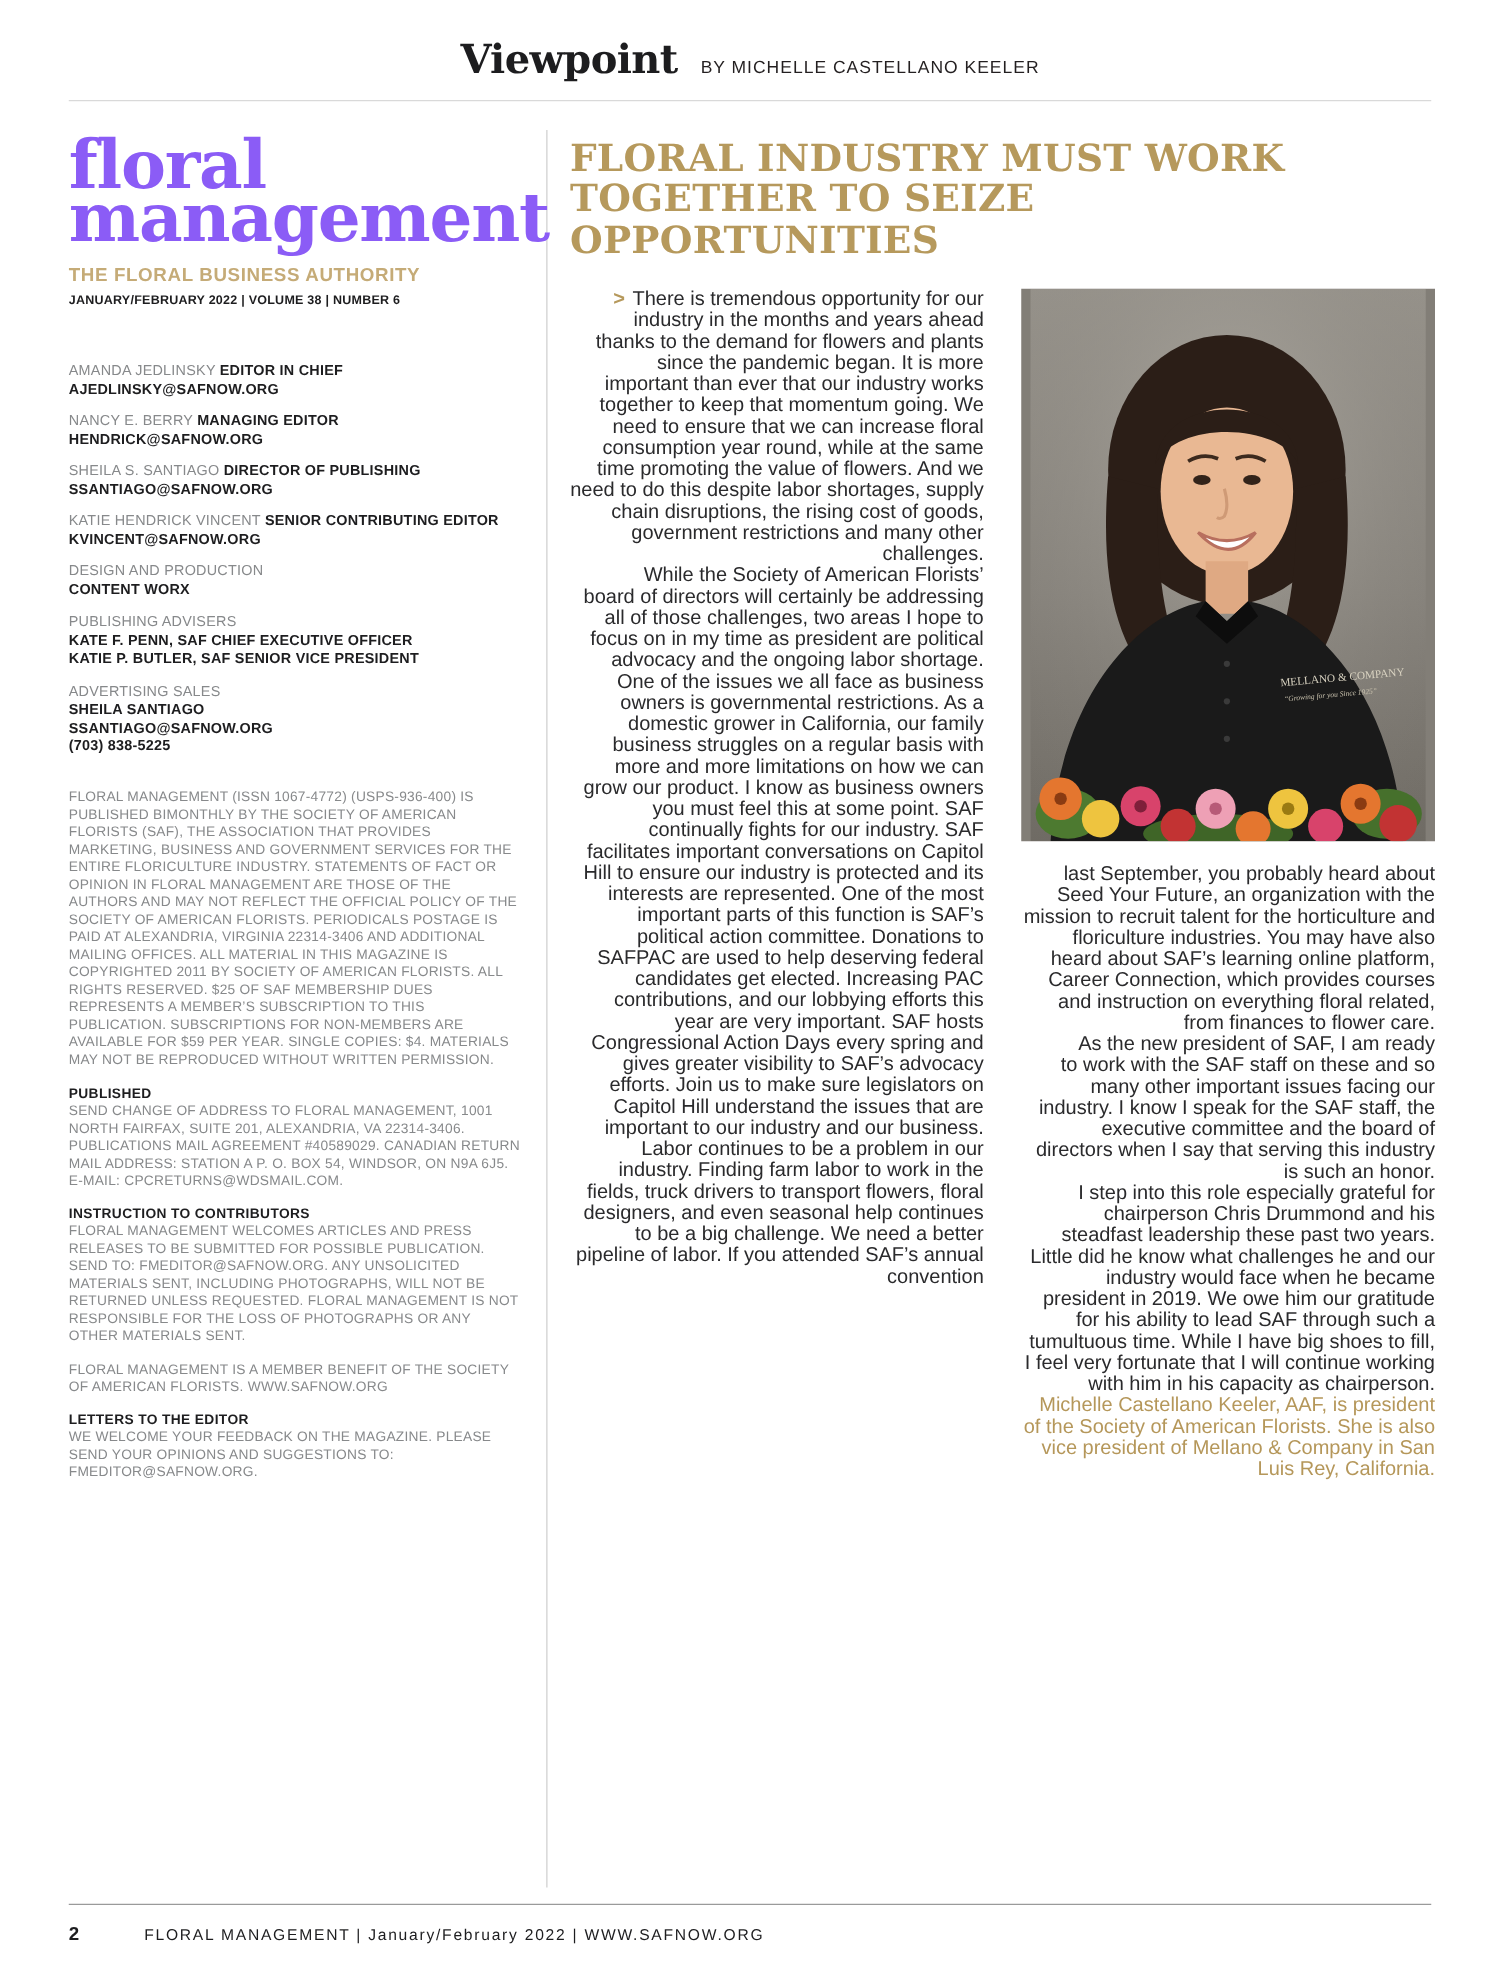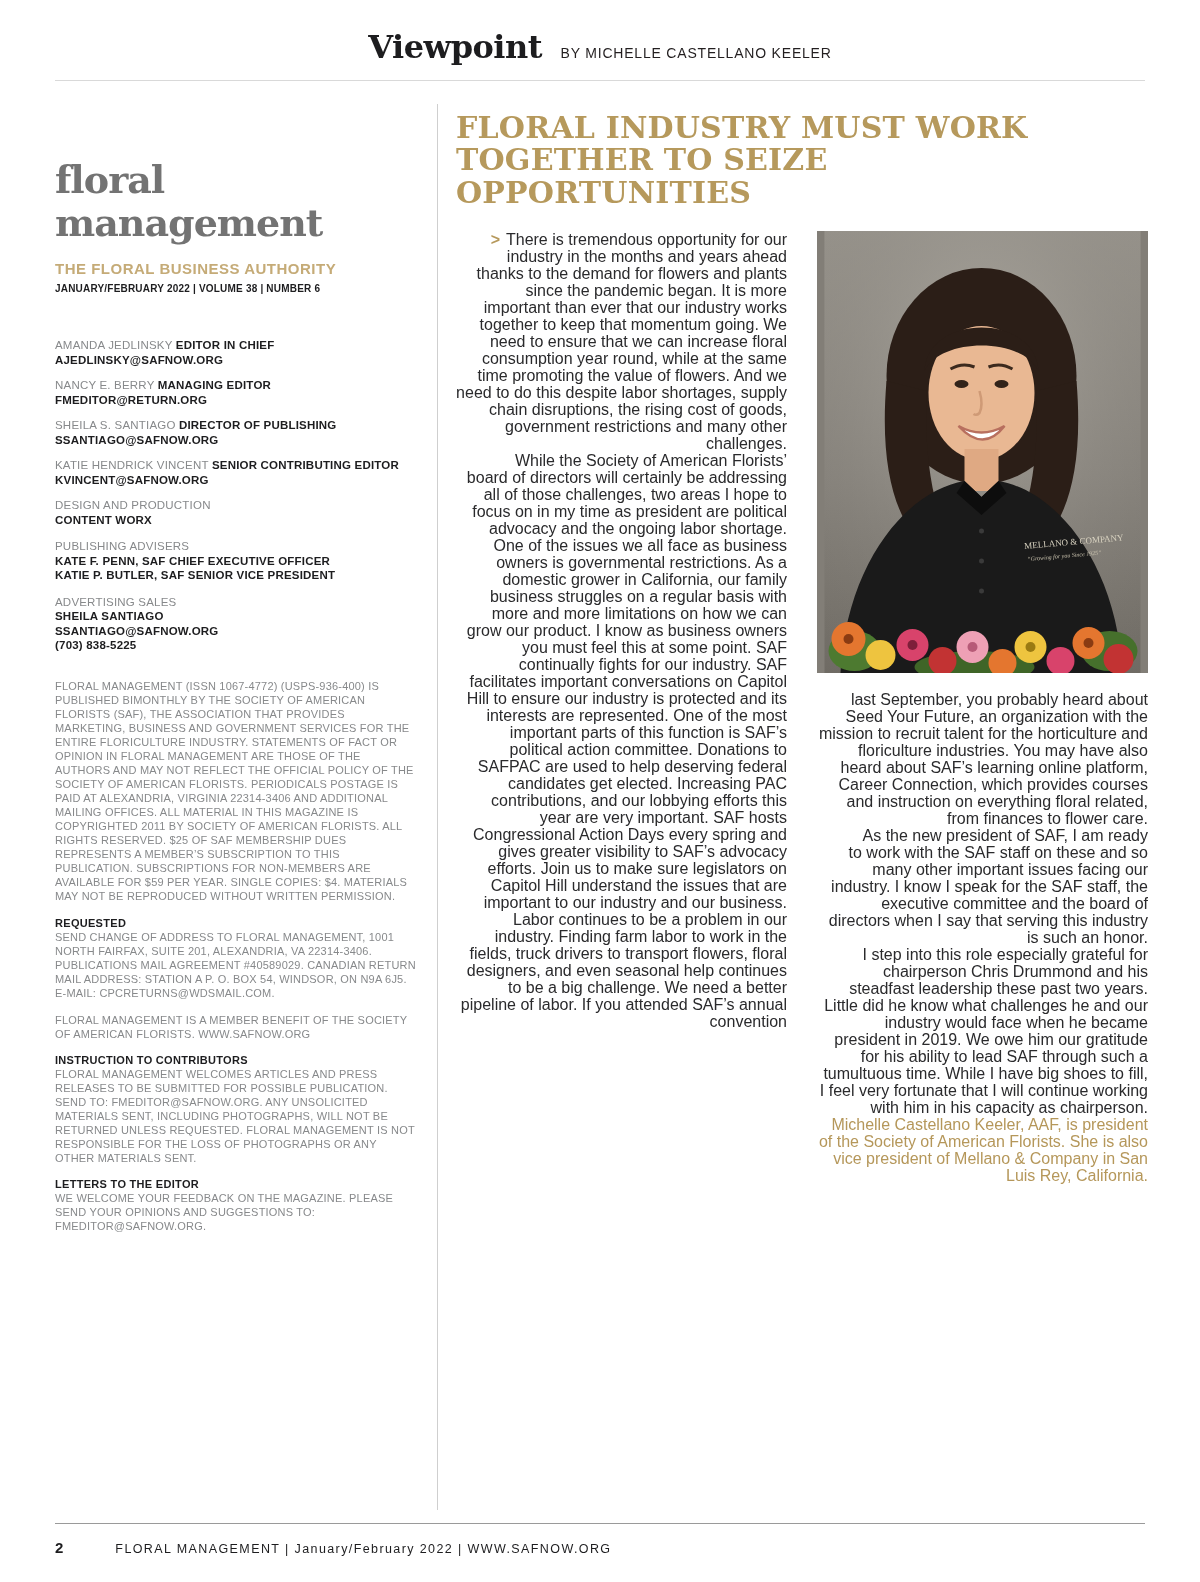"floral" .logo { color: #737373 -> #8b5cf6; font-size: 38px -> 54px; margin-top: 48px -> none }
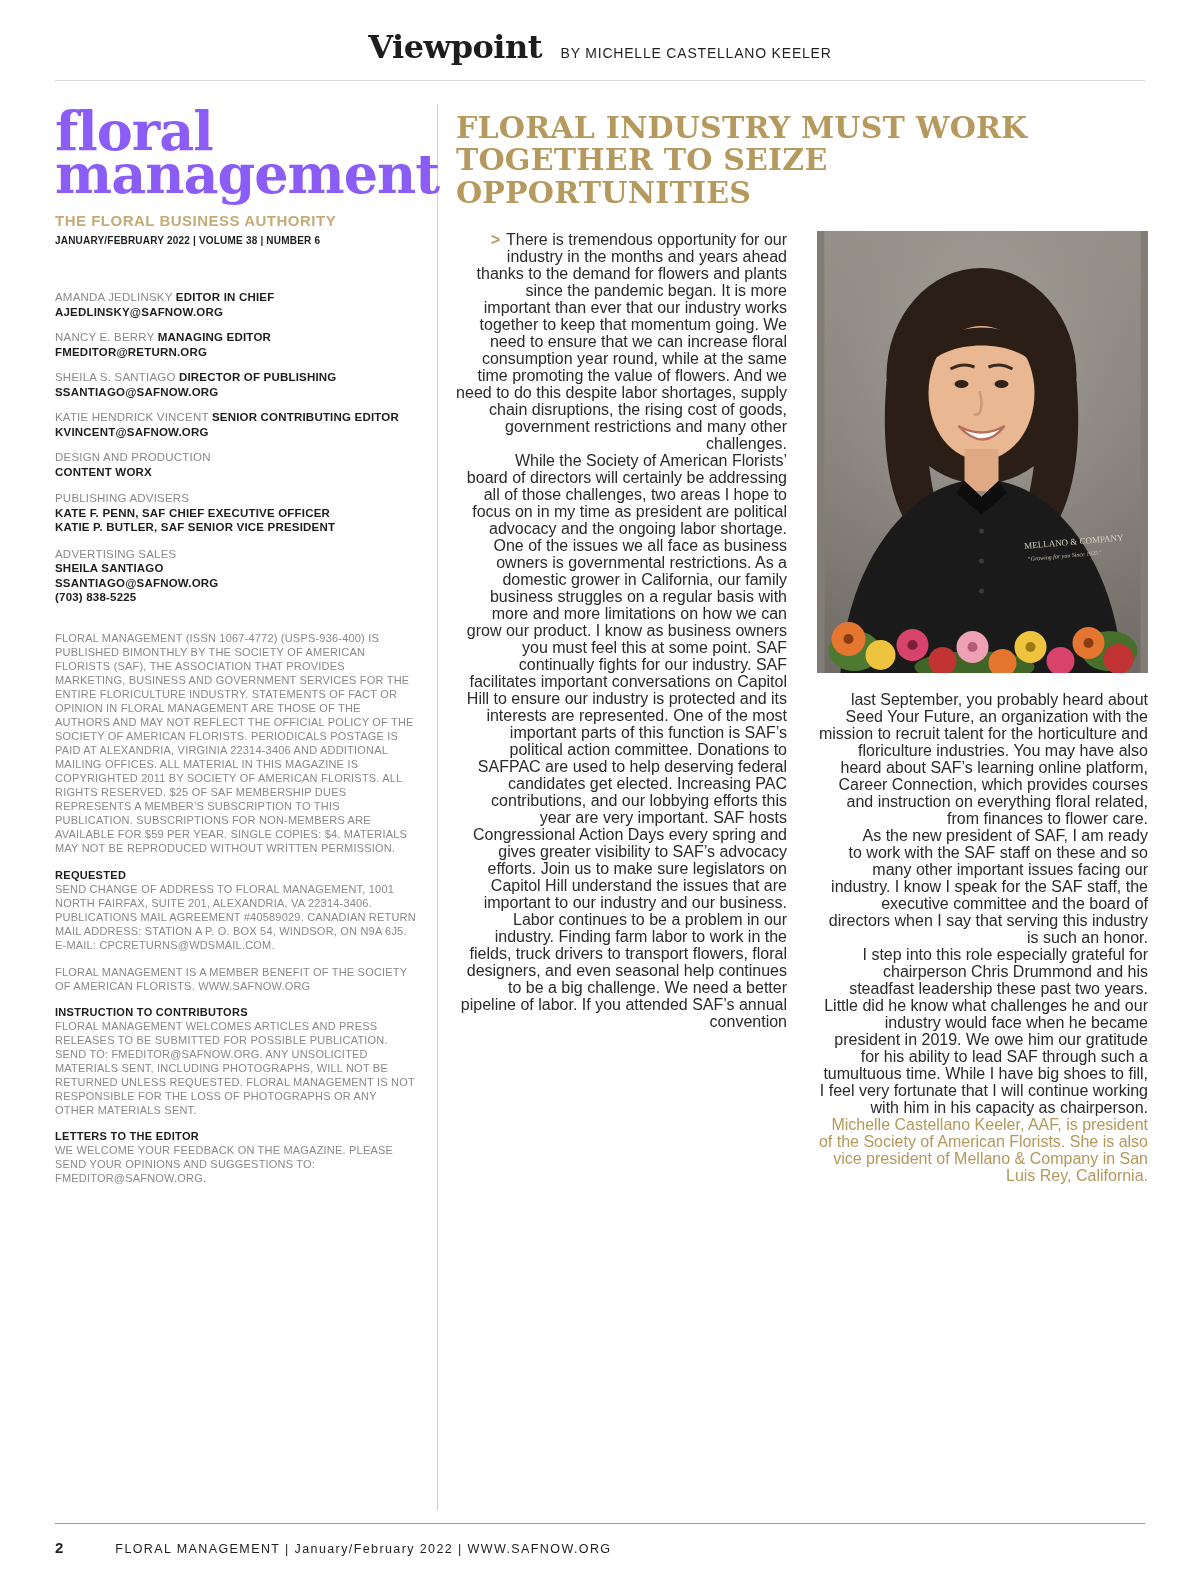"FMEDITOR@RETURN.ORG" div.boldblk { text: FMEDITOR@RETURN.ORG -> HENDRICK@SAFNOW.ORG }
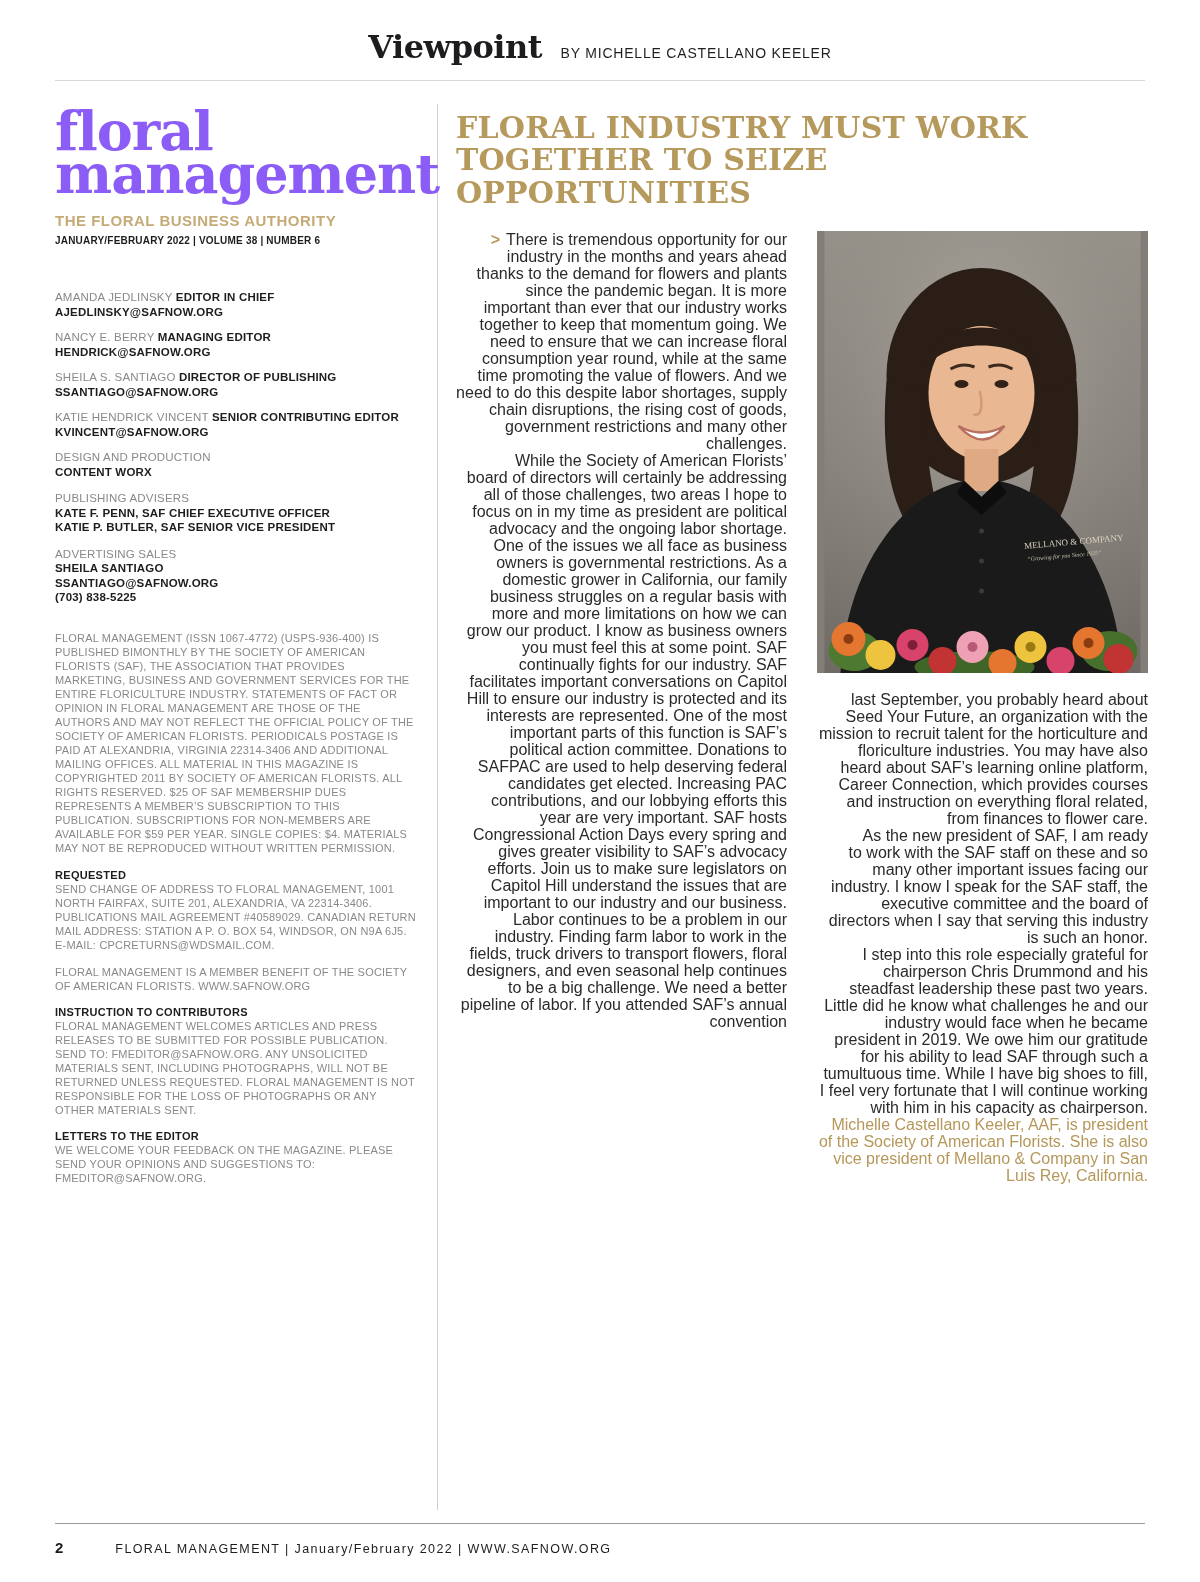"REQUESTED" div.fp-heading { text: REQUESTED -> PUBLISHED }
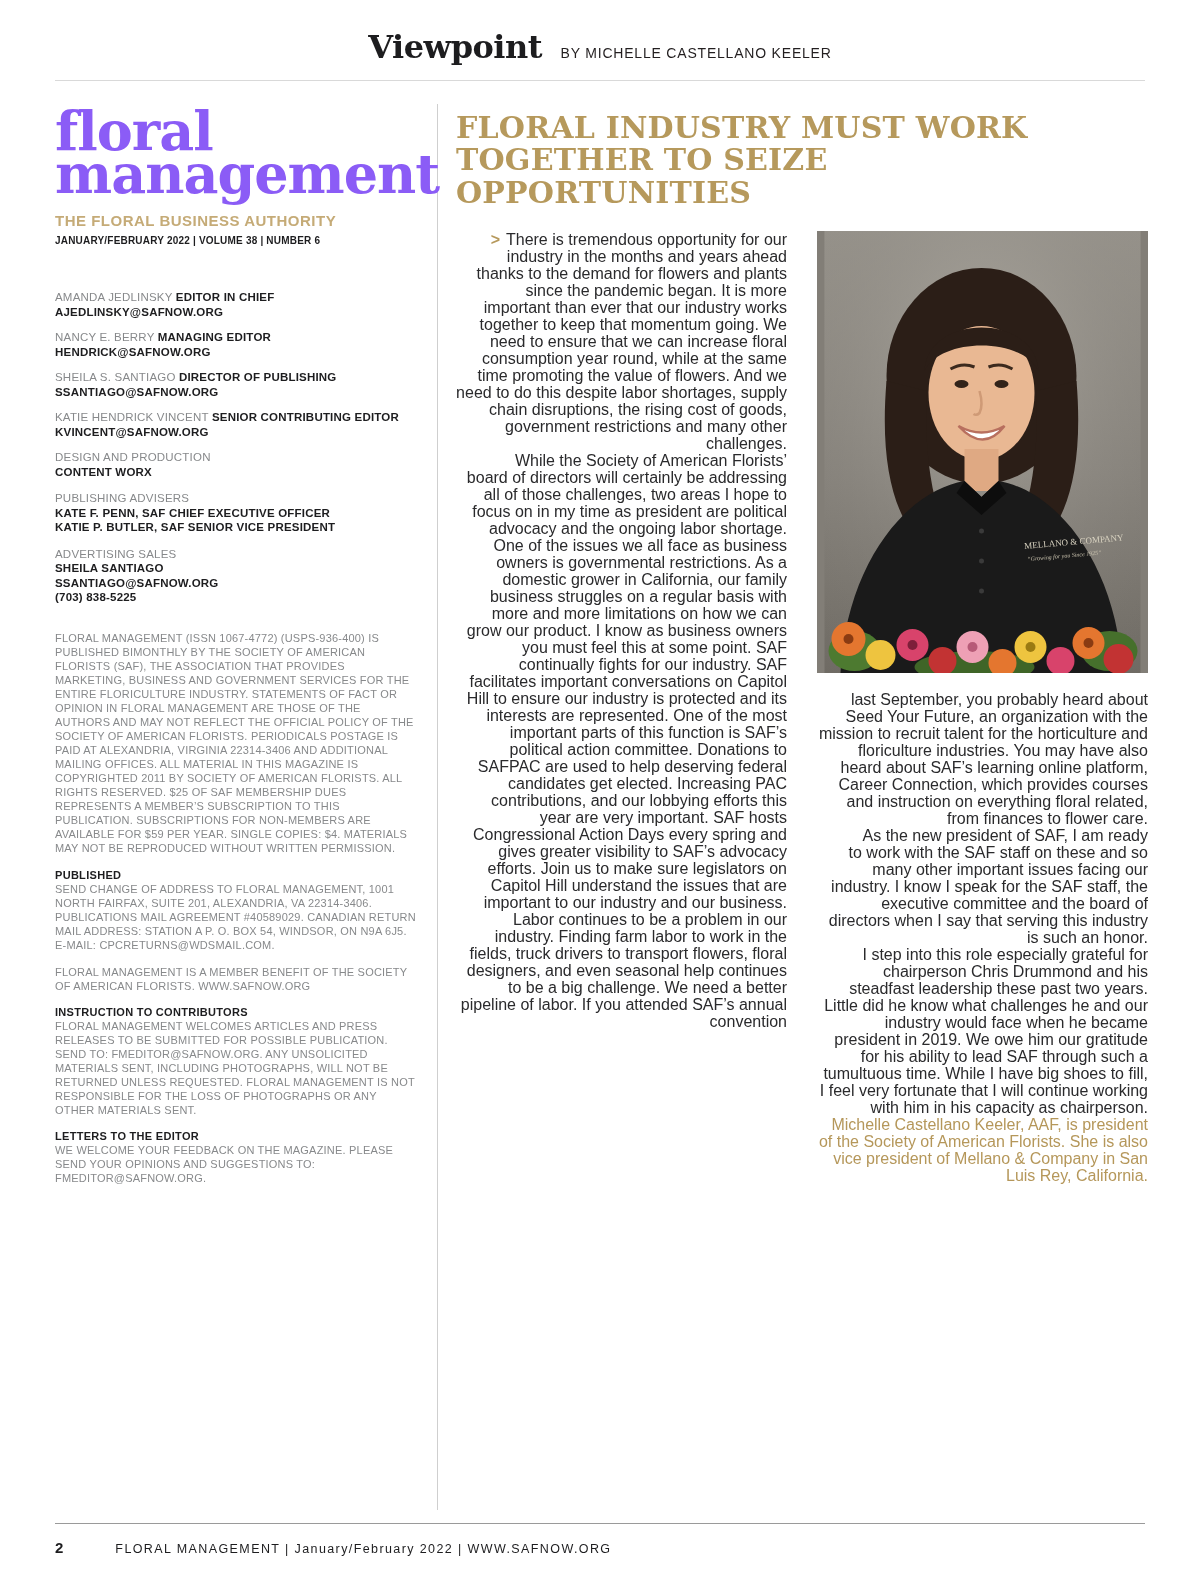"FLORAL MANAGEMENT IS A MEMBER" div.fp-block { order: before "INSTRUCTION TO CONTRIBUTORS" -> after "INSTRUCTION TO CONTRIBUTORS" }
